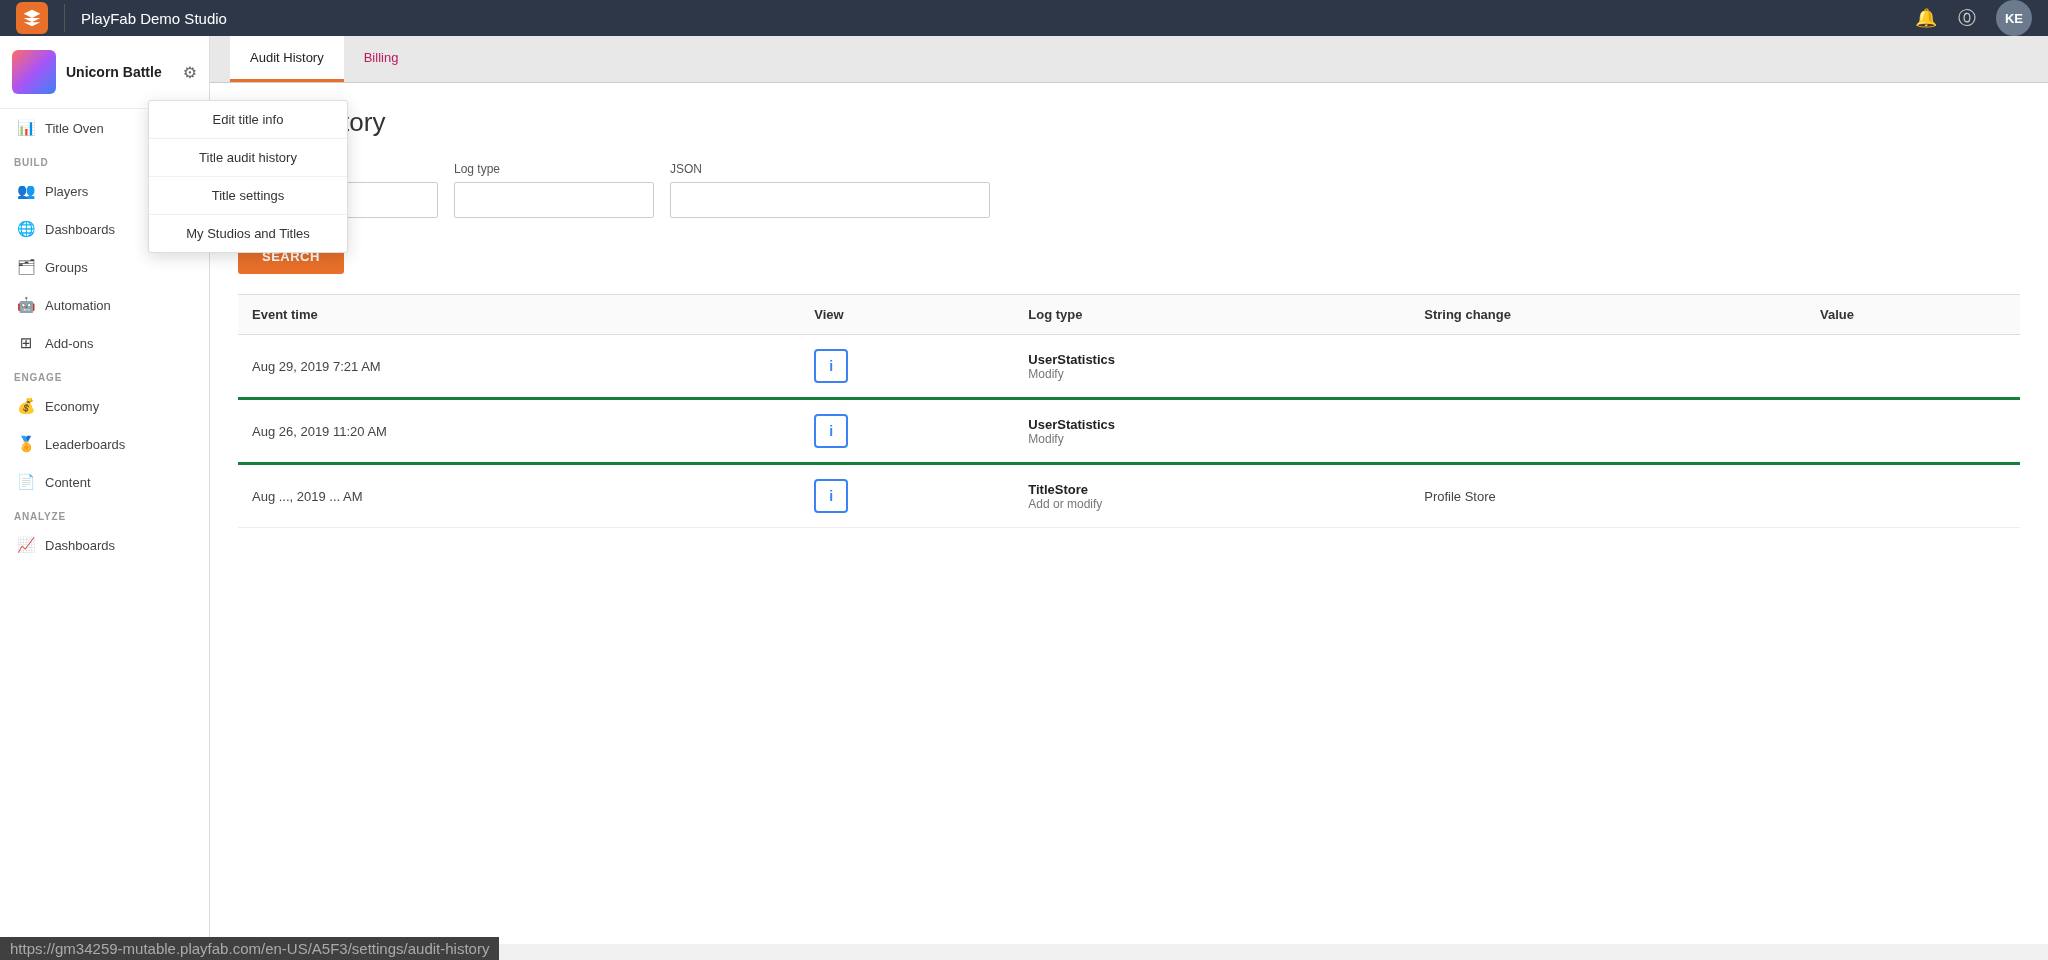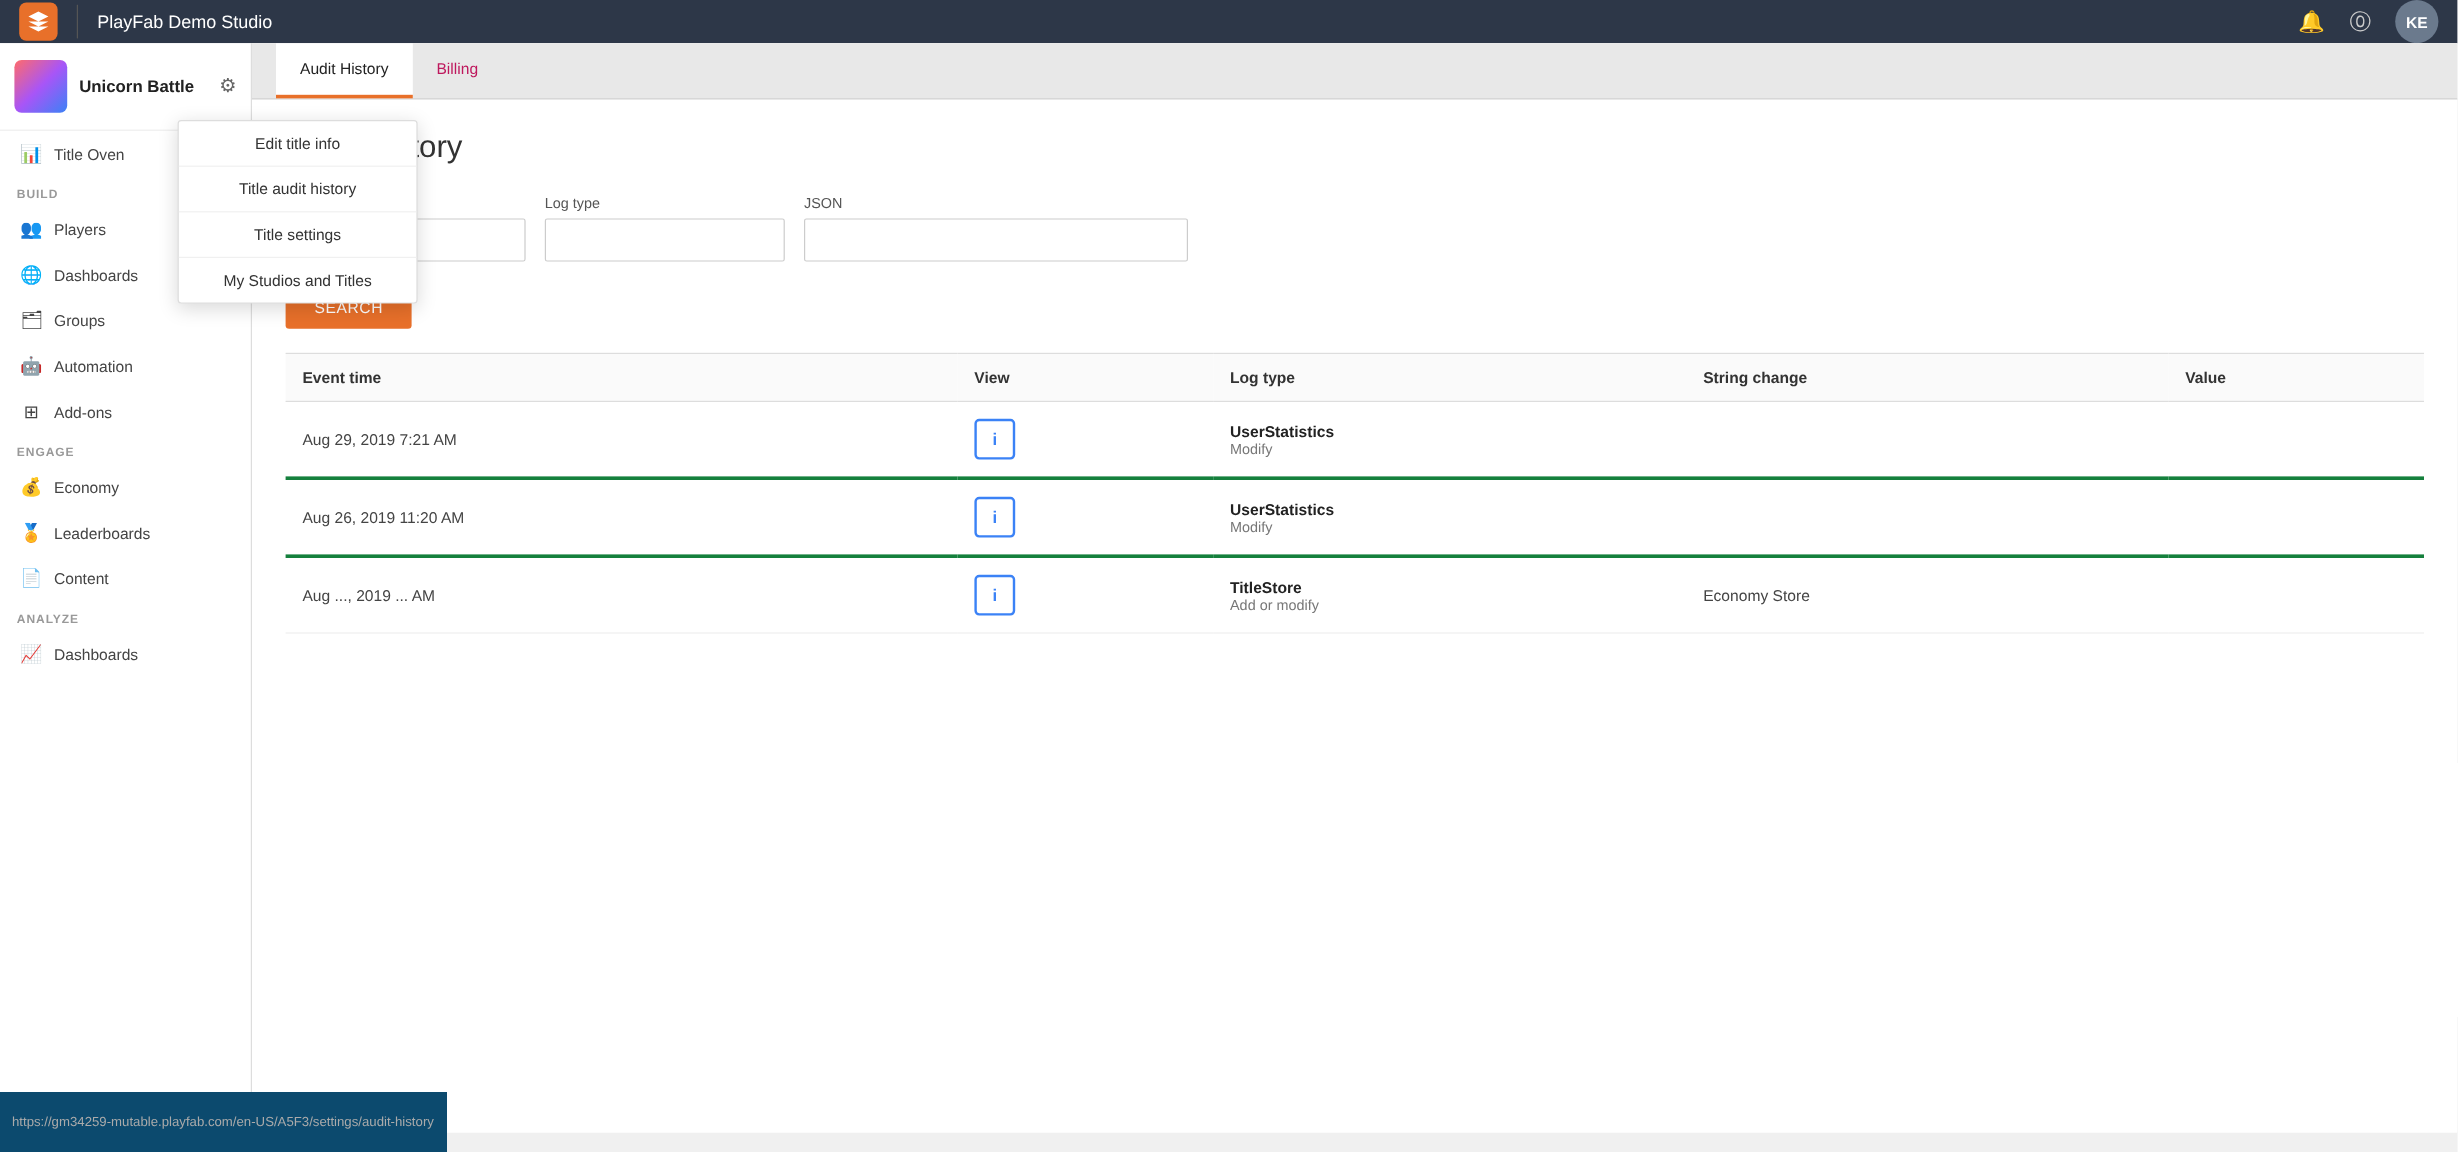"SEARCH" .search-btn { font-weight: 400 -> 700 }
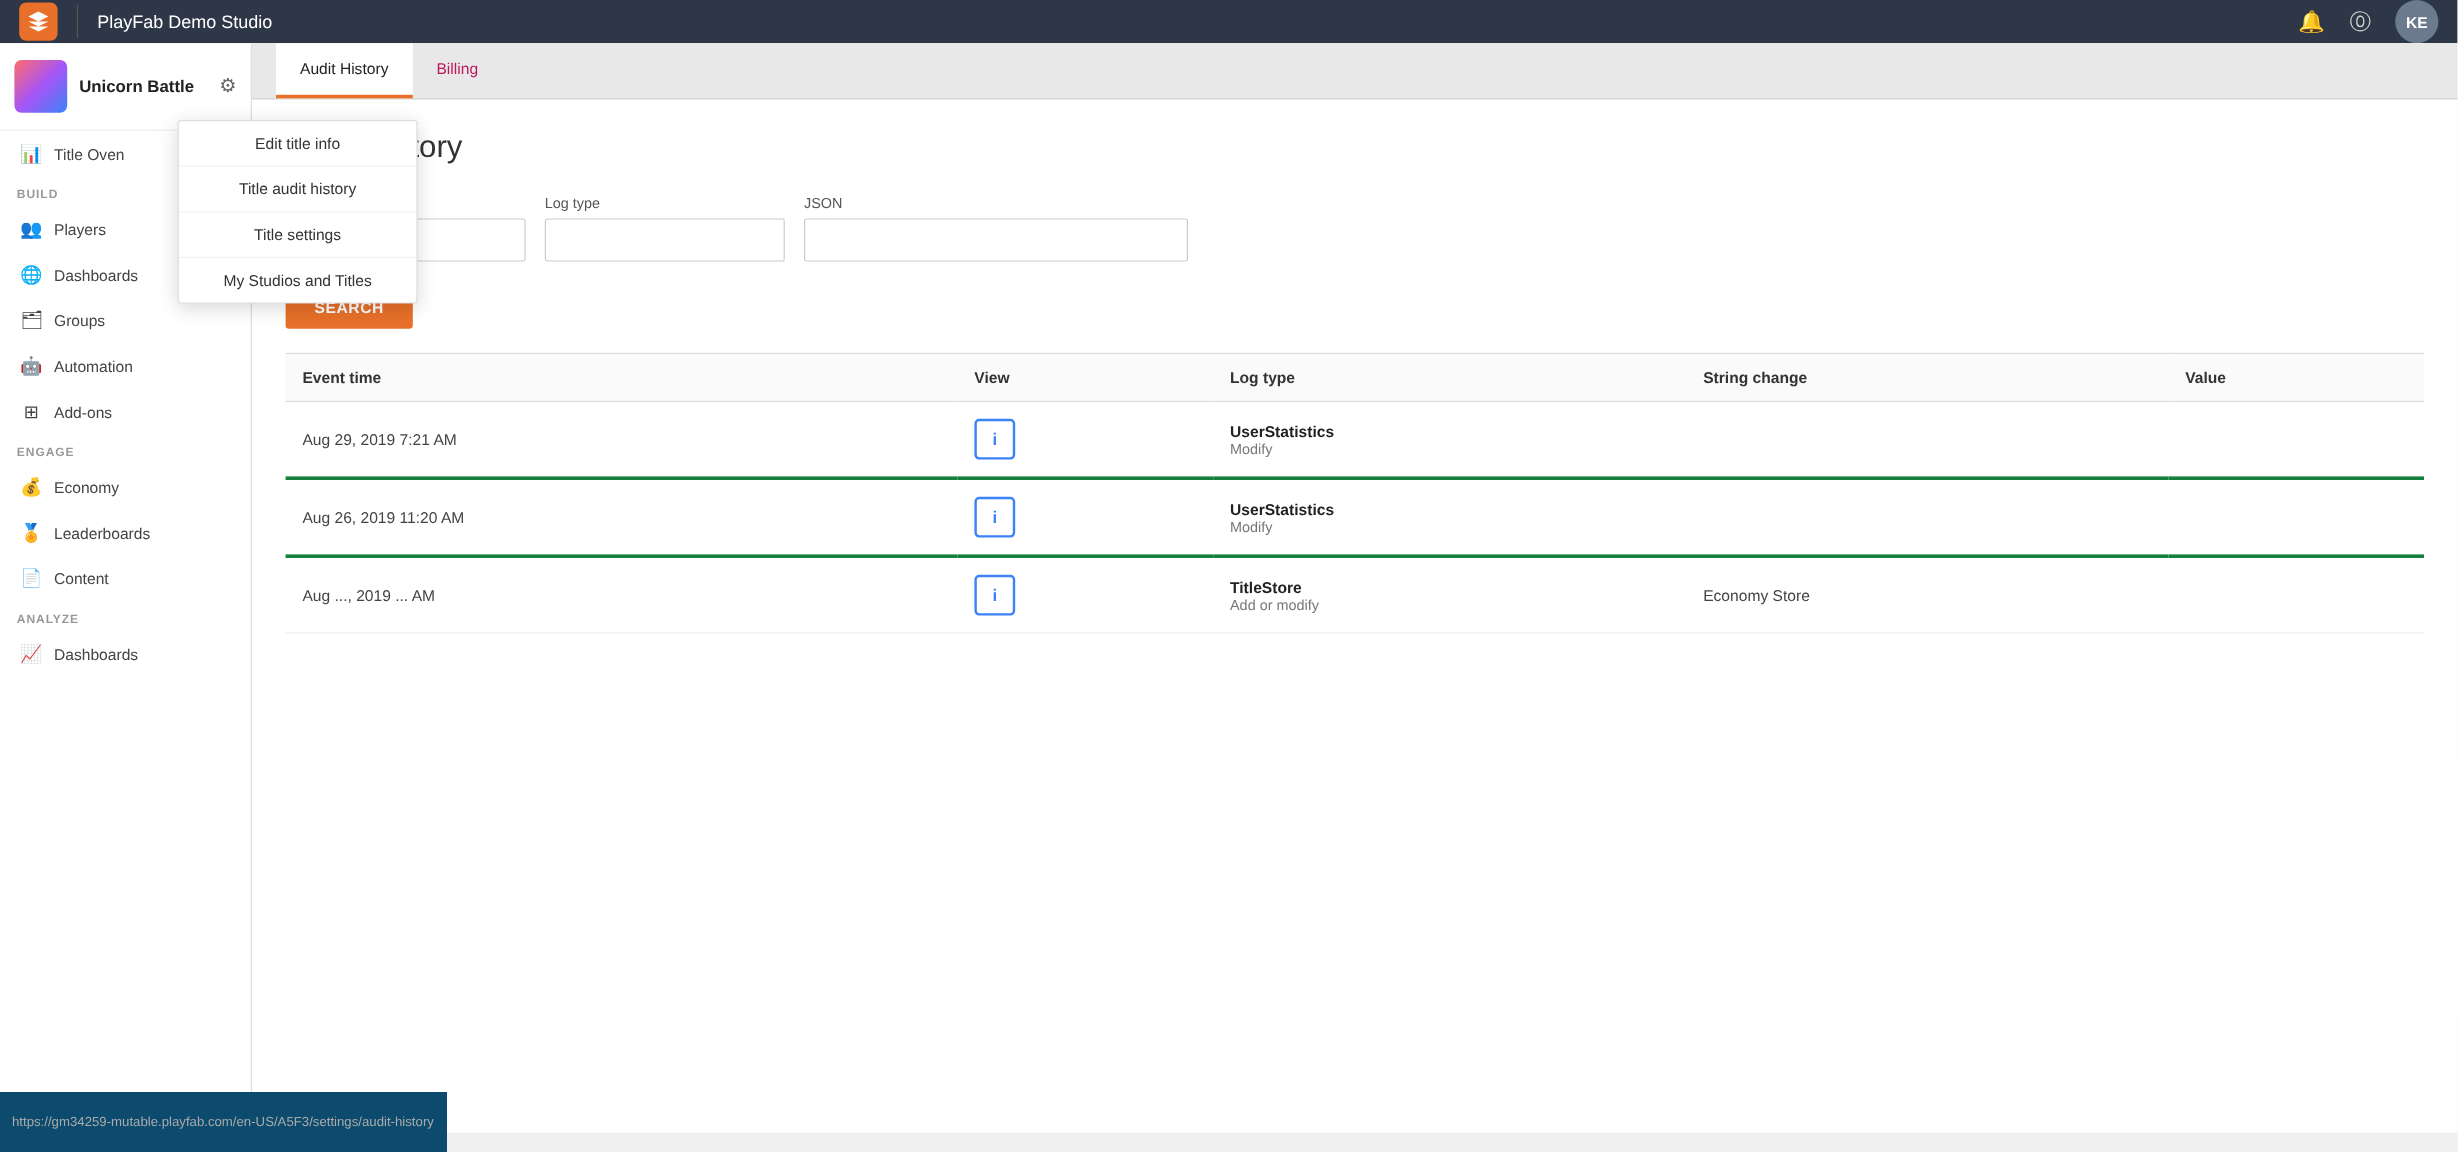"Economy Store" td { text: Economy -> Profile }
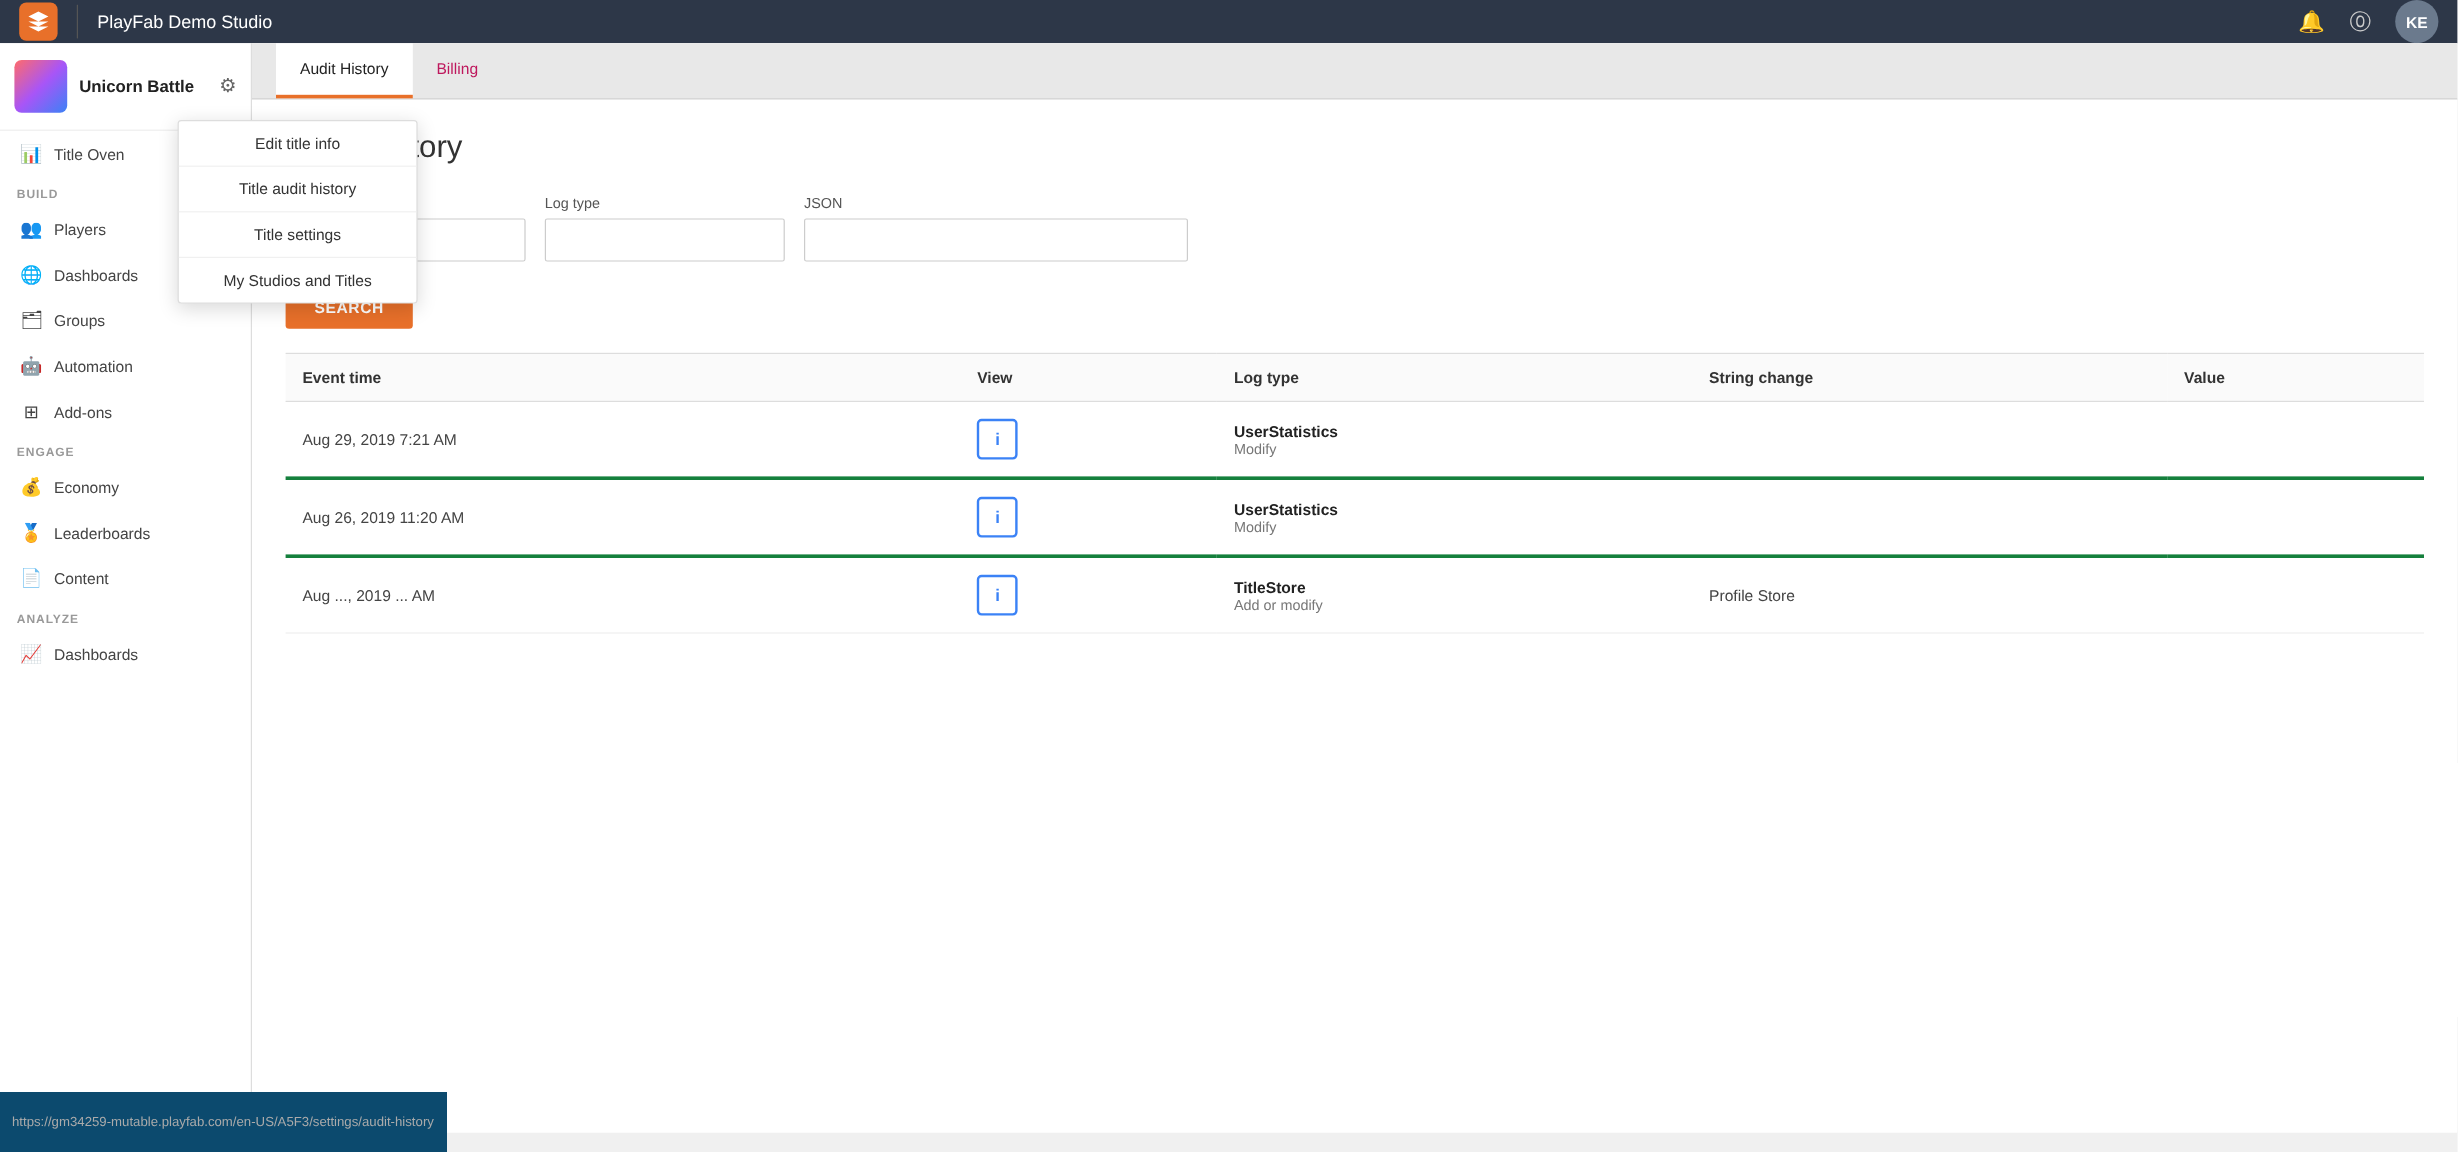"https://gm34259-mutable.playfab.com/en-U" .status-bar { background: #0c4a6e -> #404040; font-size: 11px -> 15px; padding: 19px 10px -> 3px 10px }
